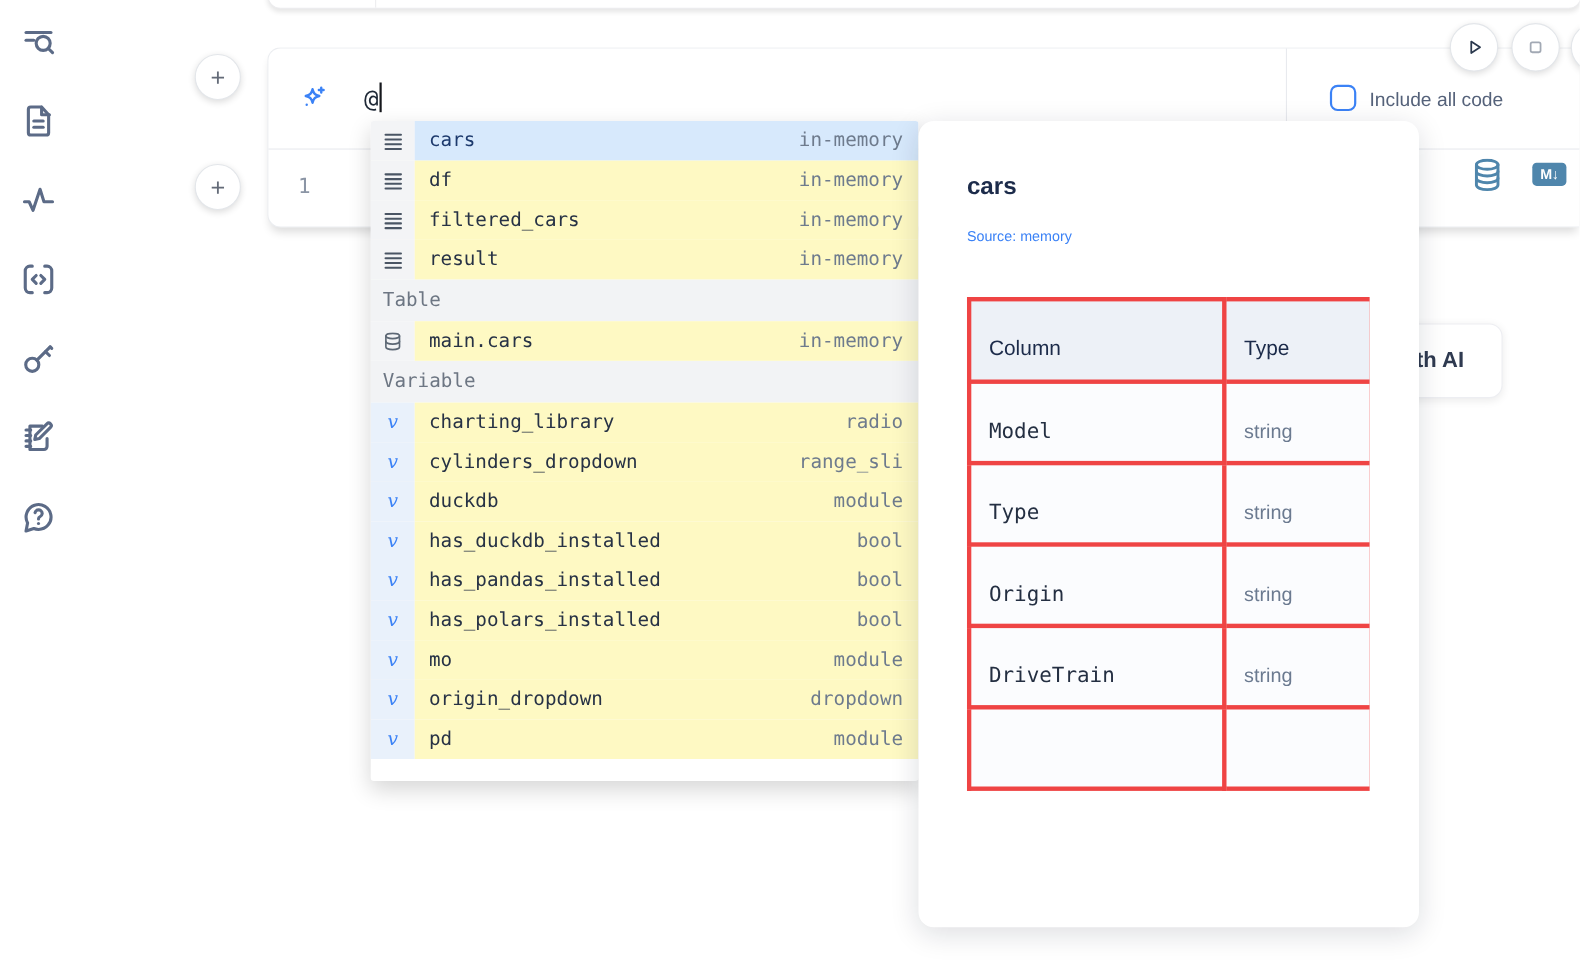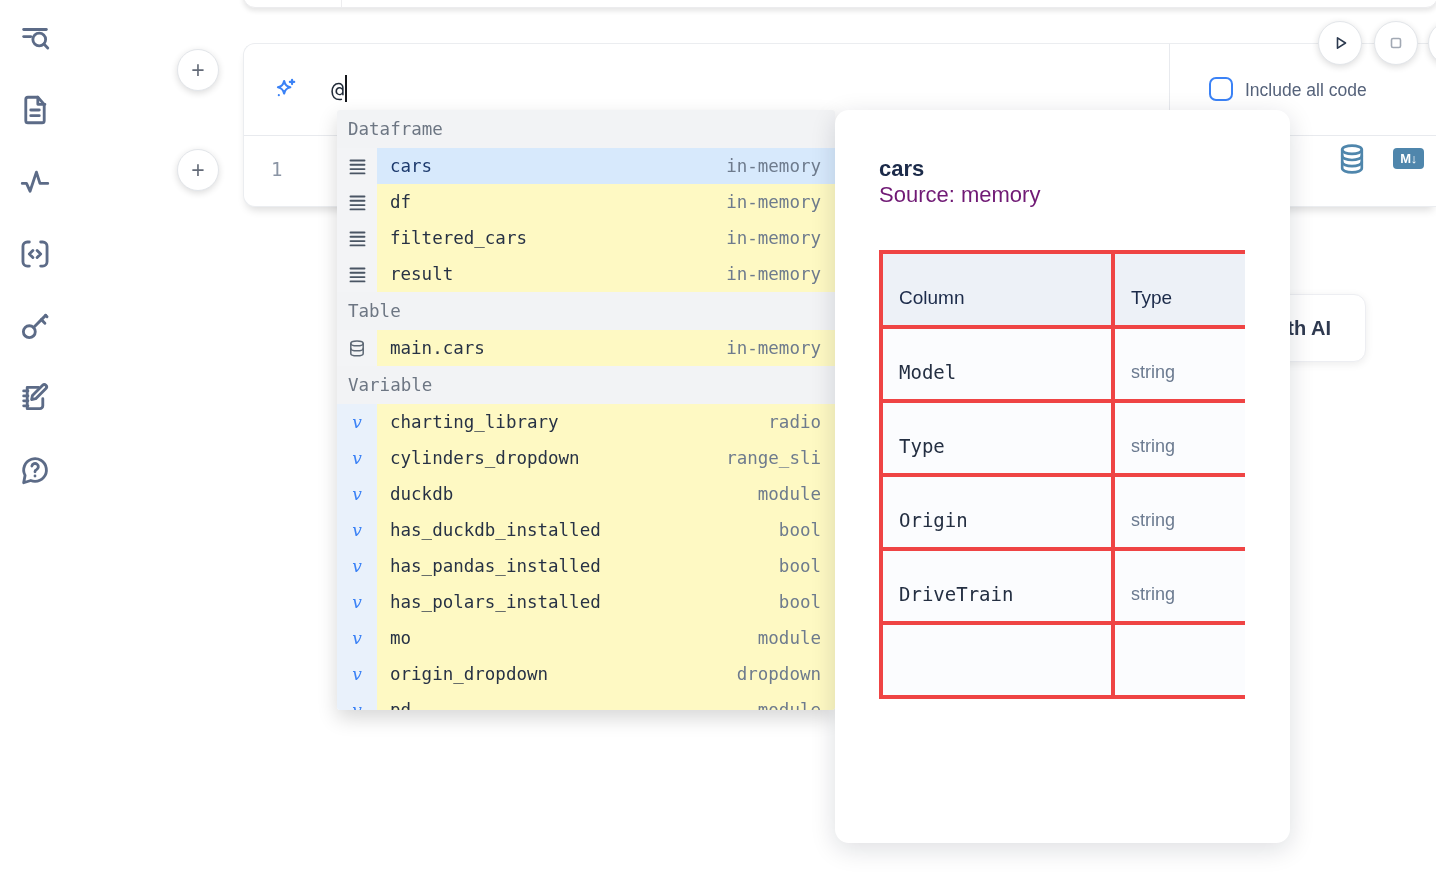"Dataframe" div.ac-header { html: <div>Dataframe</div> -> none }
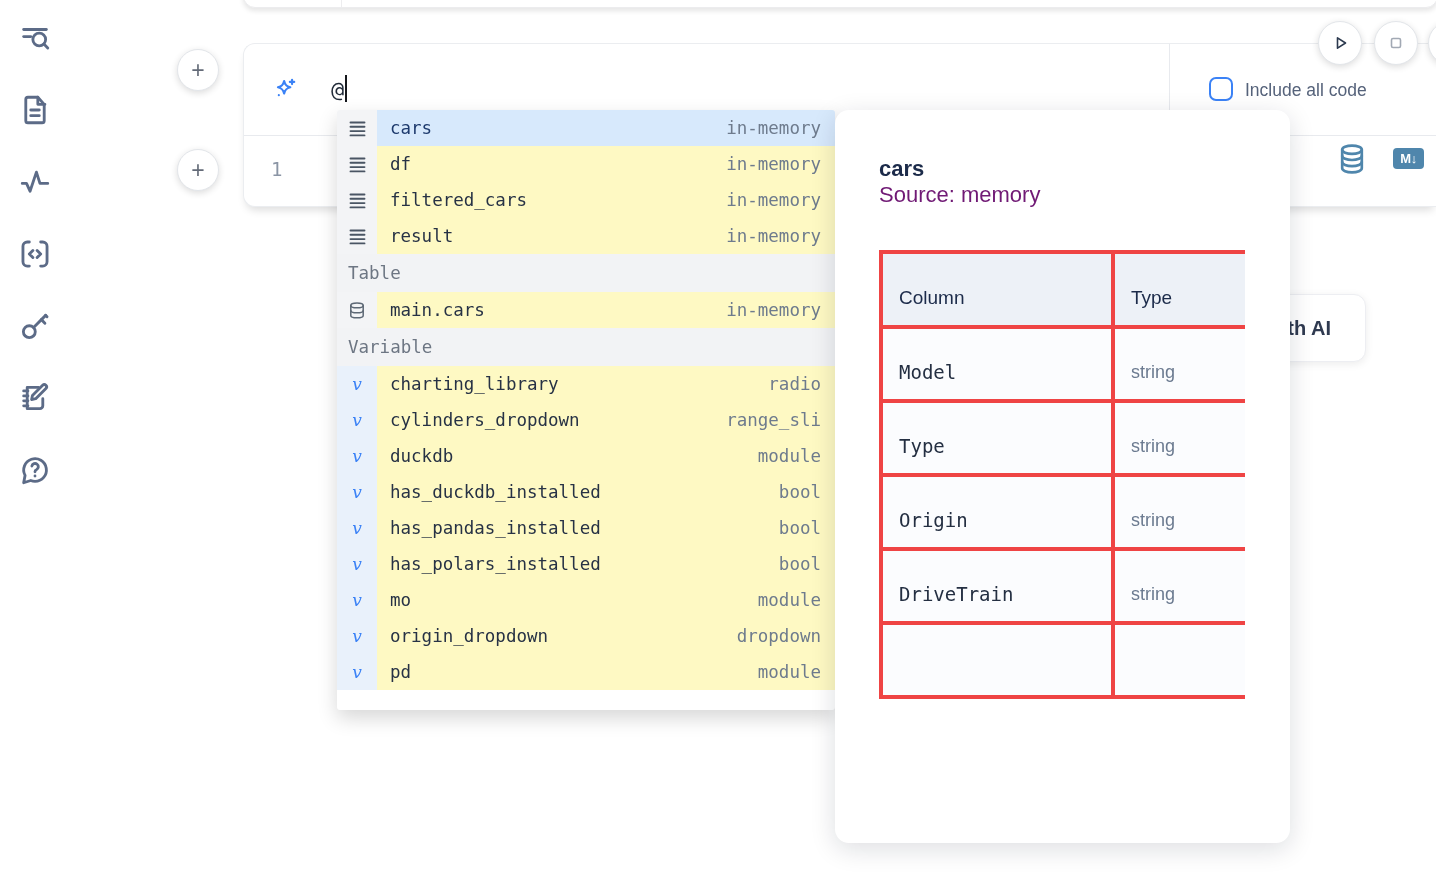"Source: memory" .panel-source { color: #701a75 -> #3b82f6; font-size: 22px -> 13px; margin-top: none -> 20px }
